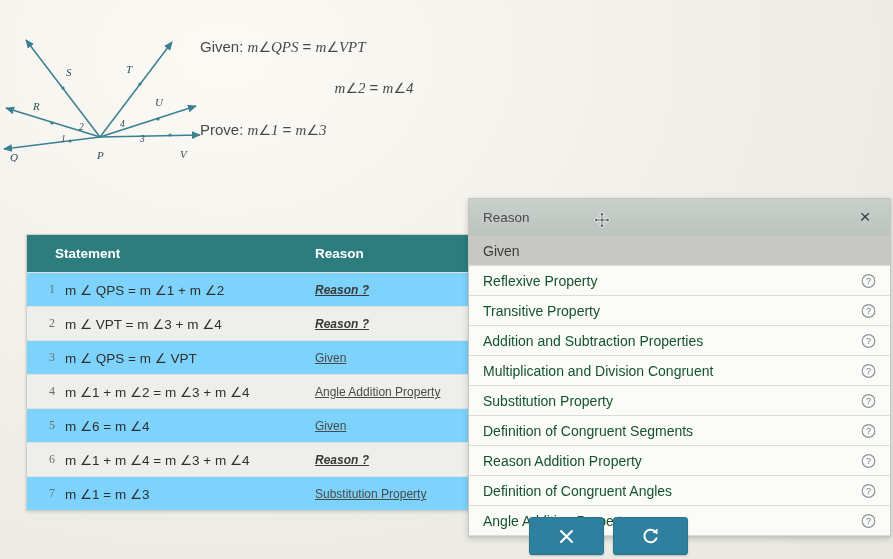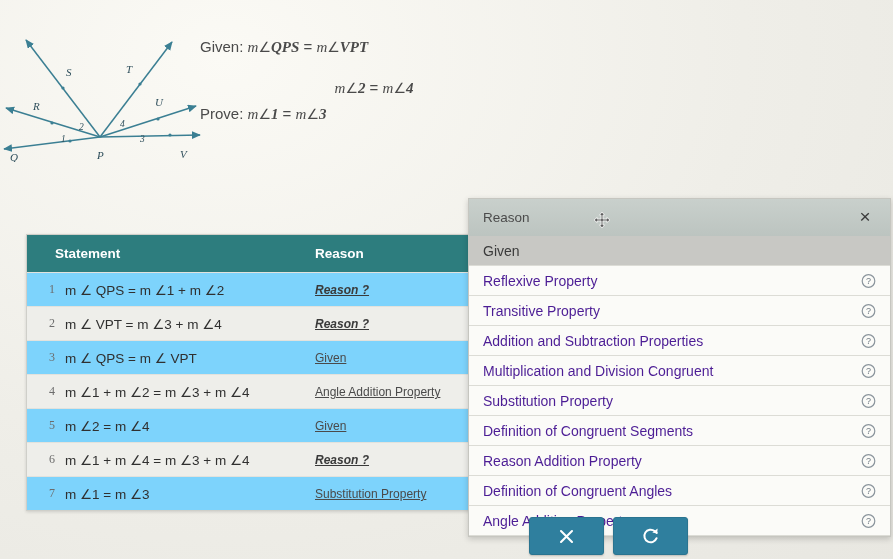"QPS" .mu { font-weight: bold -> none }
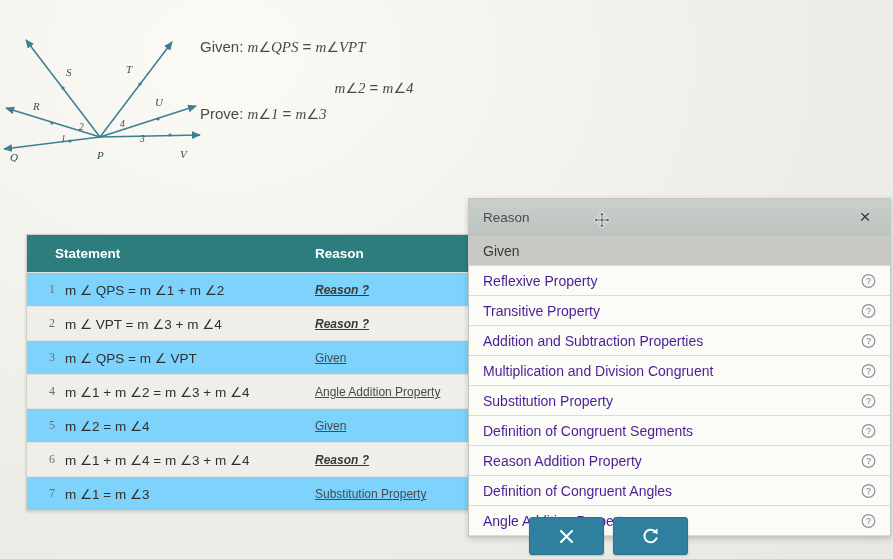"Prove: m∠1 = m∠3" .gp-line.prove { margin-top: 8px -> 24px }
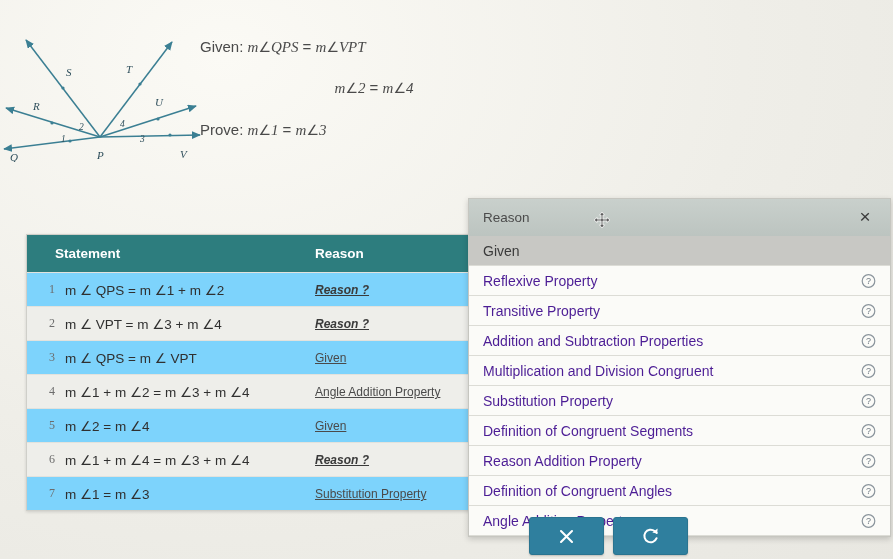"Reflexive Property" .rp-item { color: #4c1d95 -> #14532d }
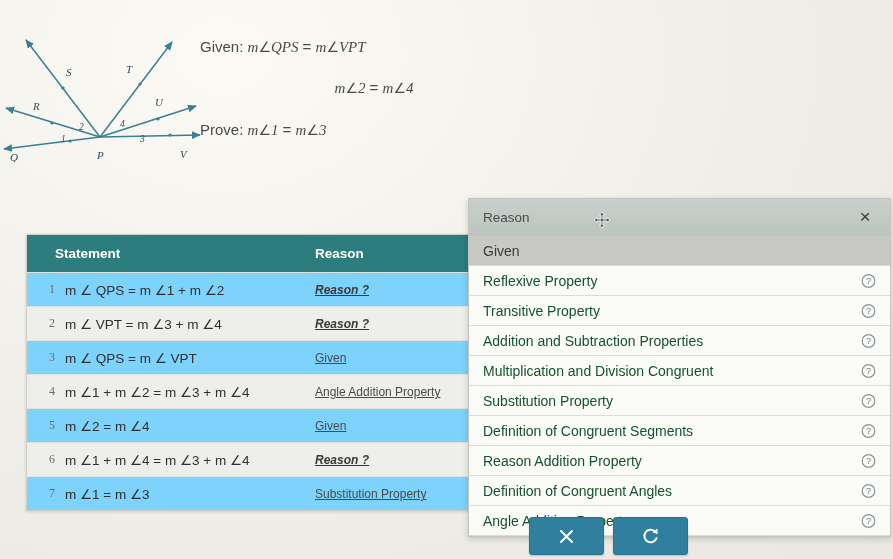"m ∠2 = m ∠4" div.stmt { text: 2 -> 6 }
